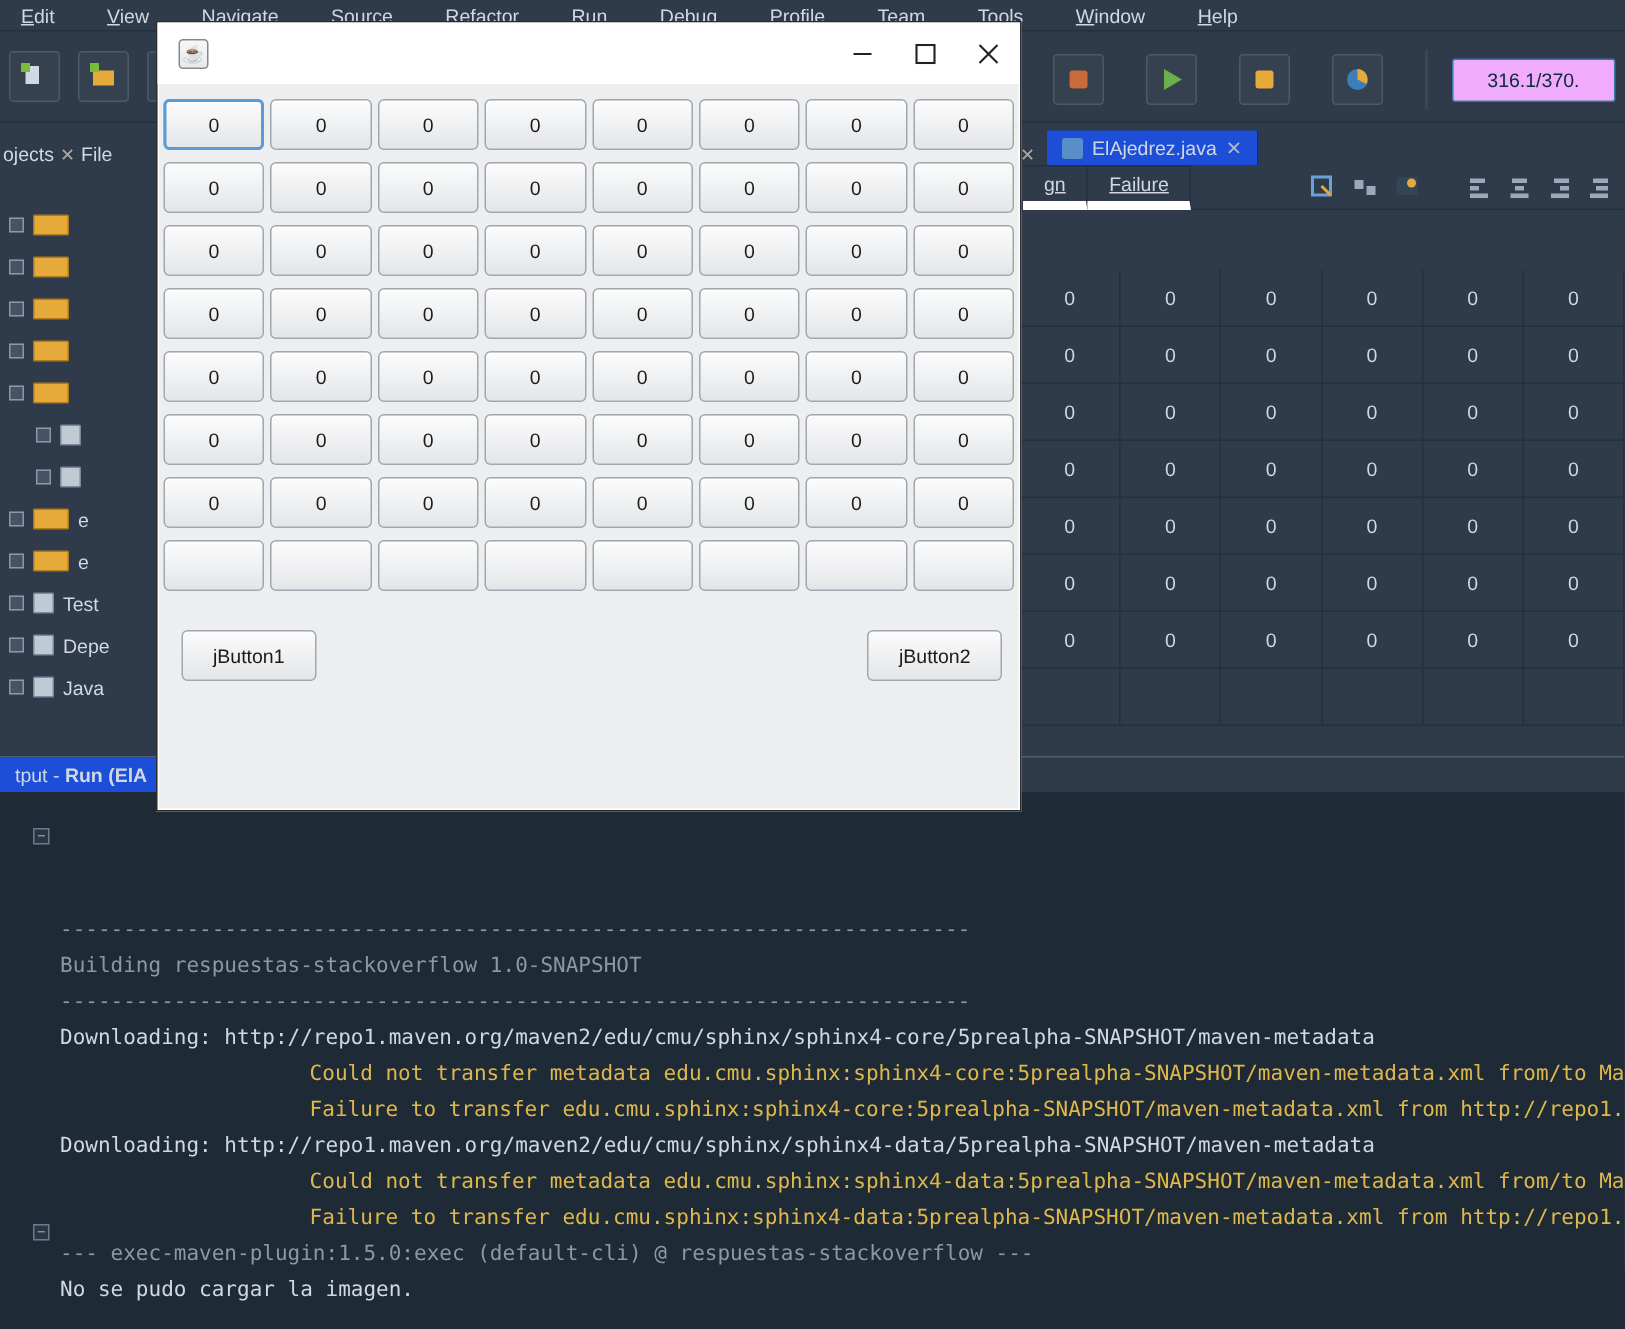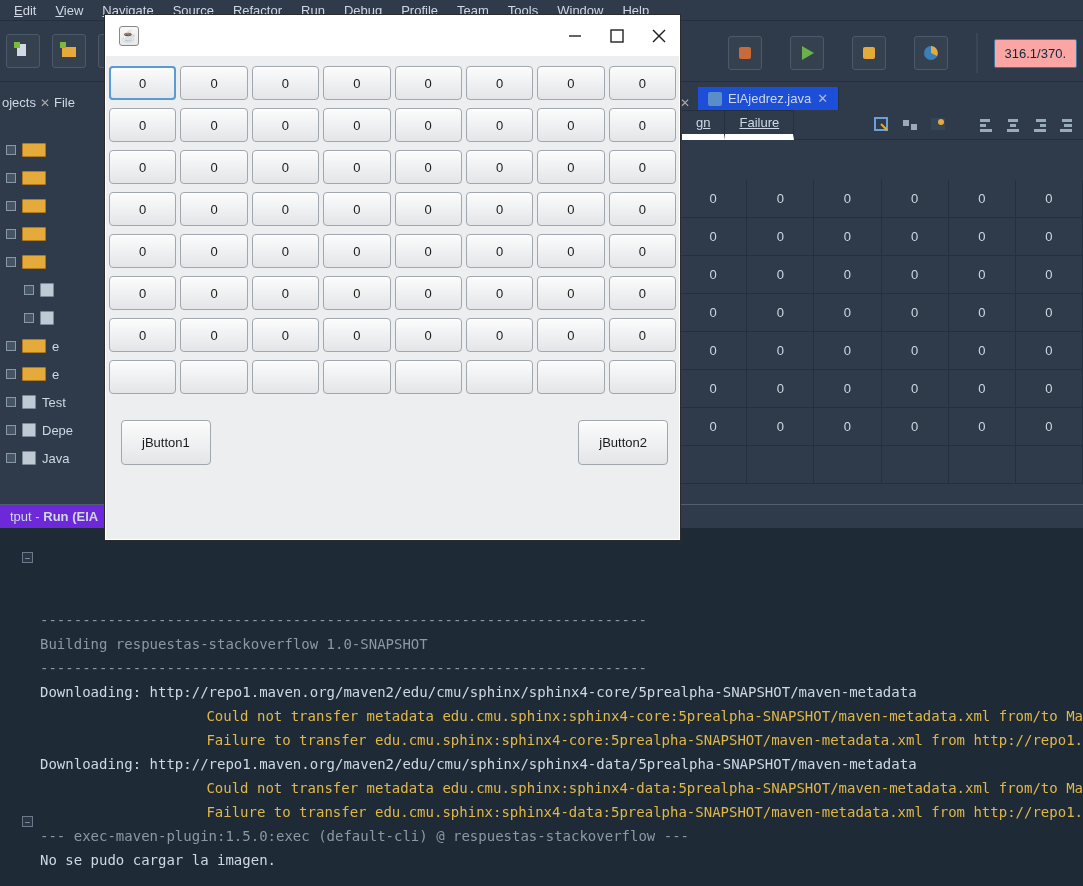"Edit" .menubar { gap: 3px -> 19px }
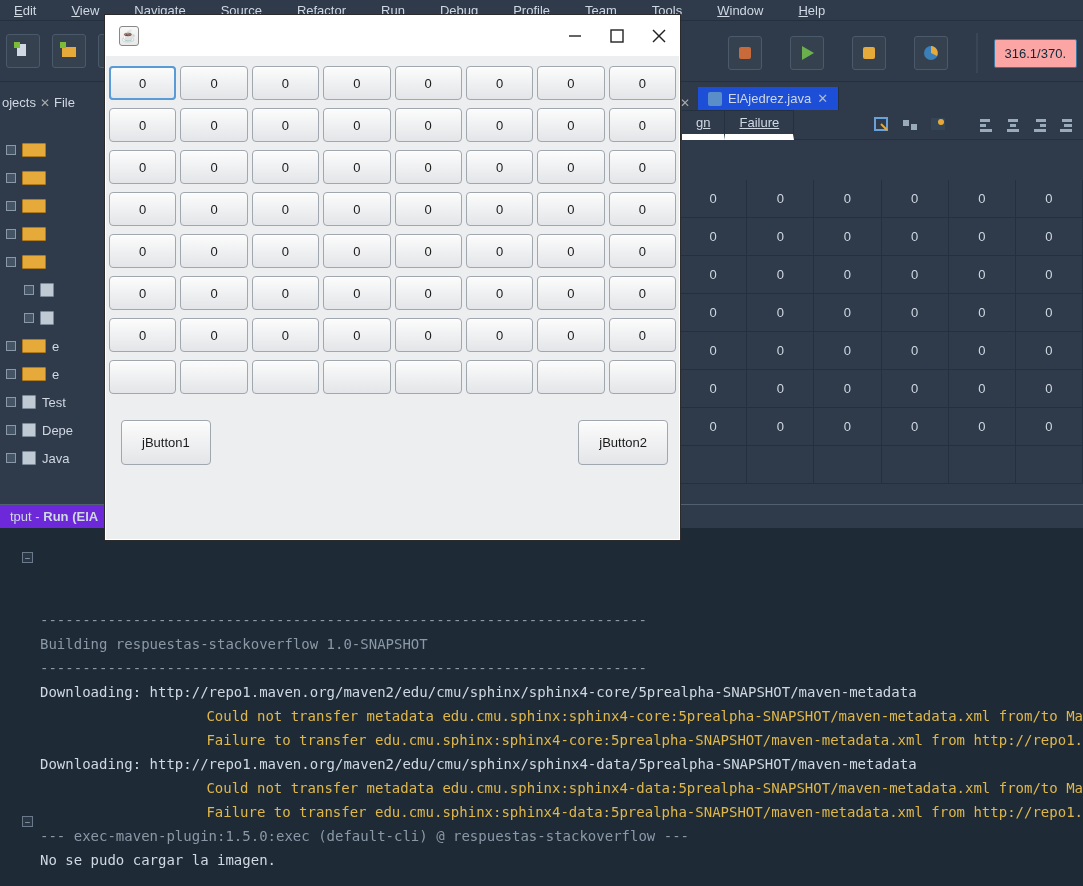"316.1/370." .toolstatus { background: #fca5a5 -> #f0abfc; padding: 6px 10px -> 6px 23px }
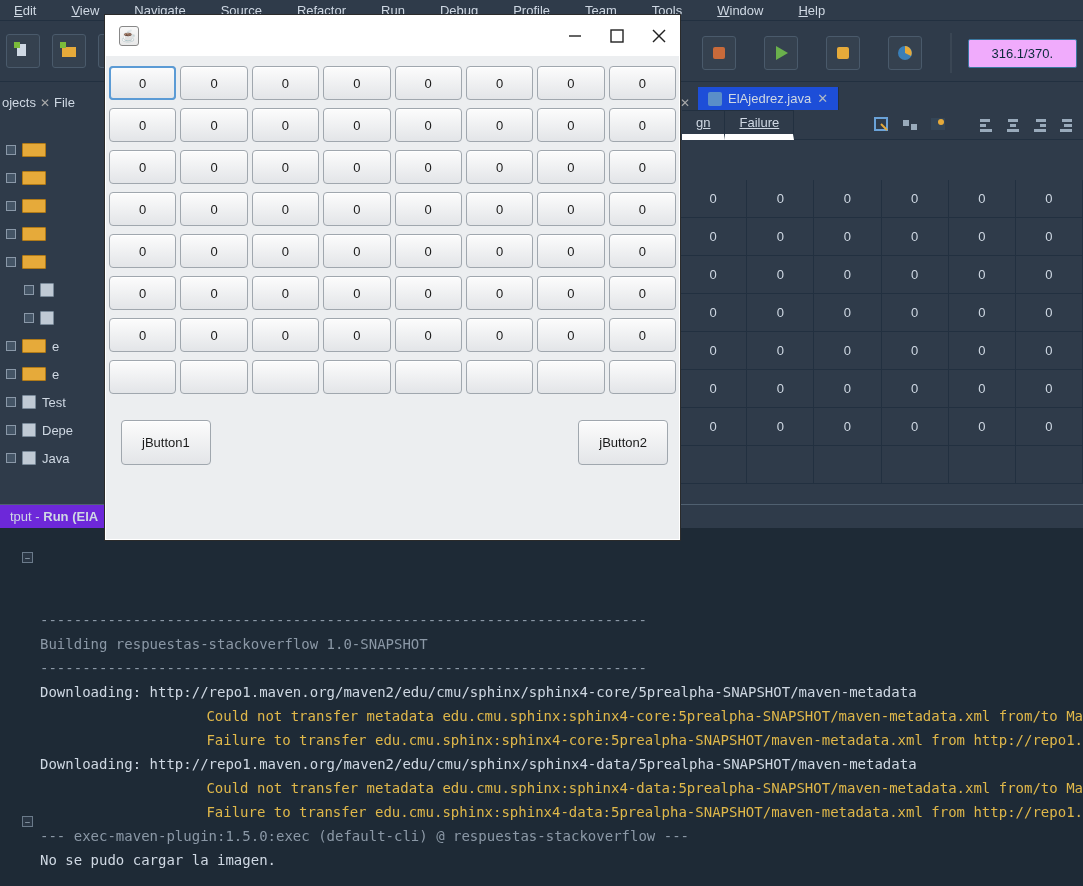"jButton1" .dialog .bottomrow .swbtn { height: 45px -> 34px }
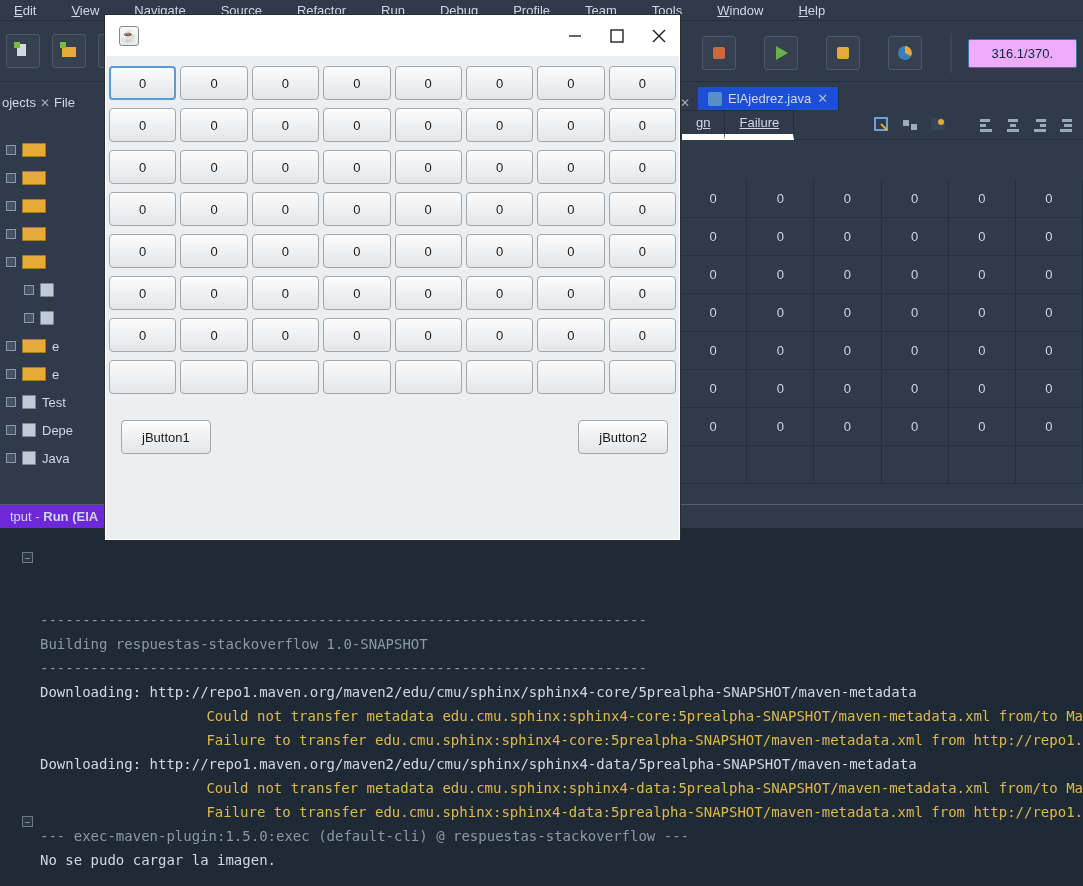"tput - Run (ElA" .outputheader .title { background: #6d28d9 -> #1d4ed8 }
